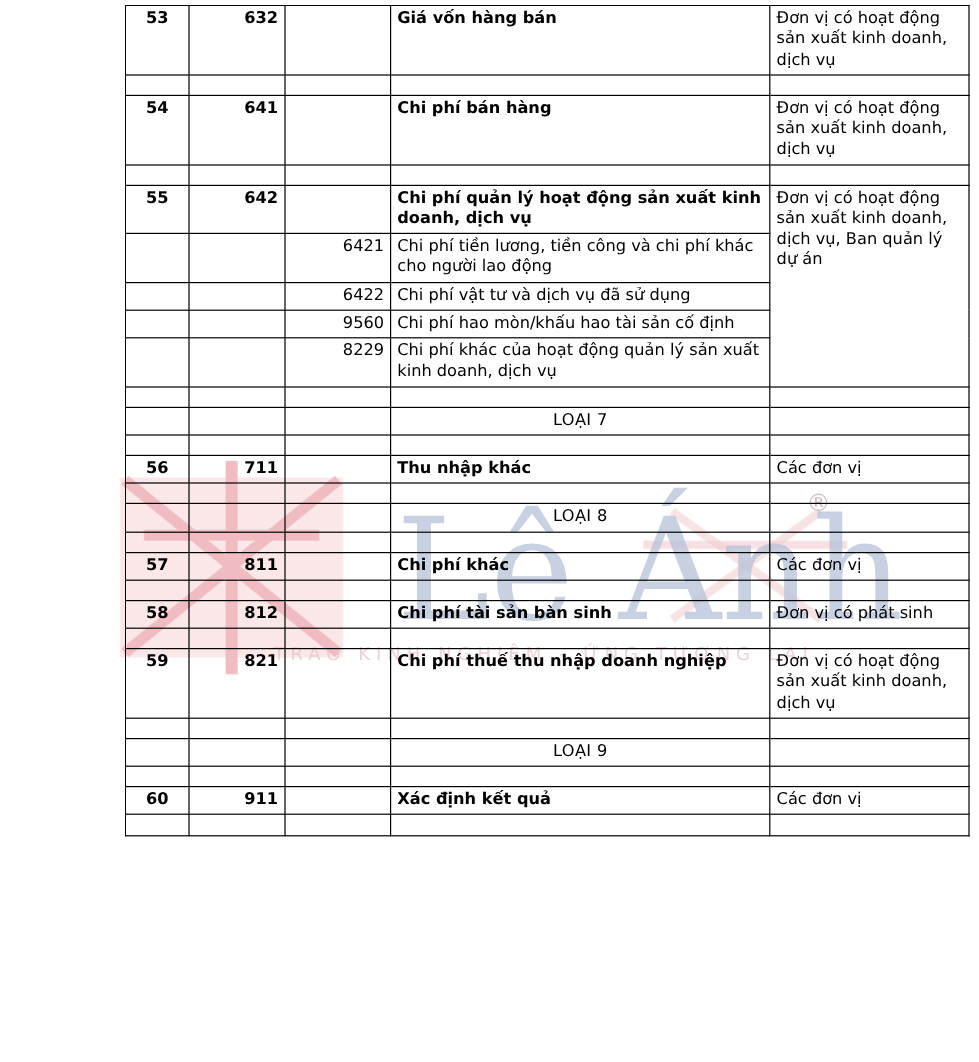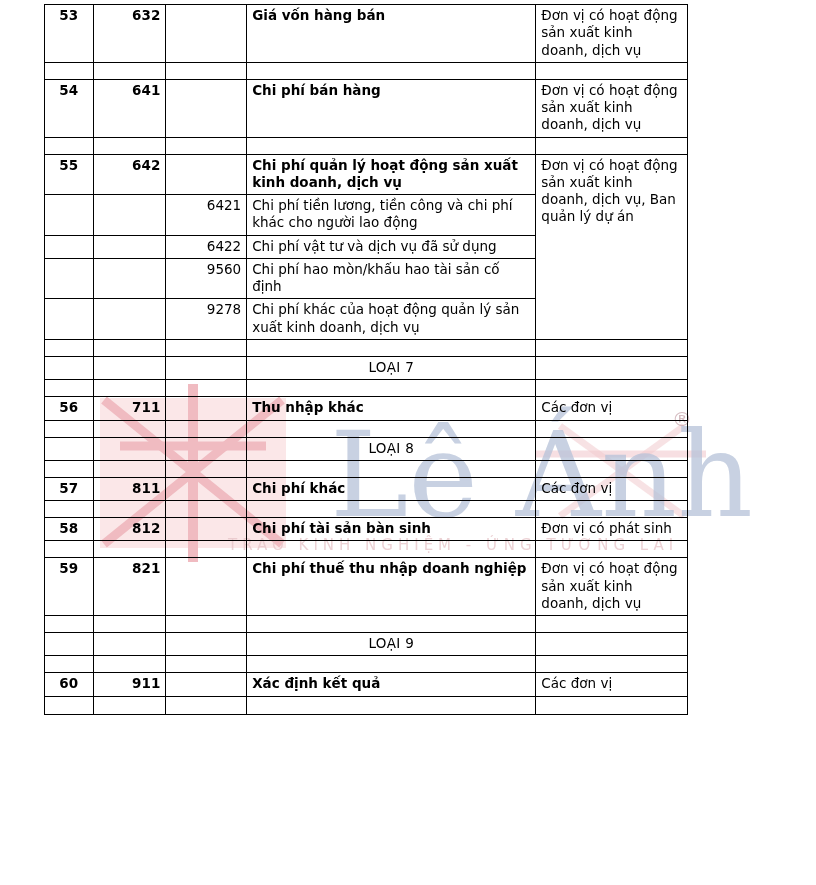"53" table.acct { margin-left: 44px -> 104px; width: 644px -> 704px }
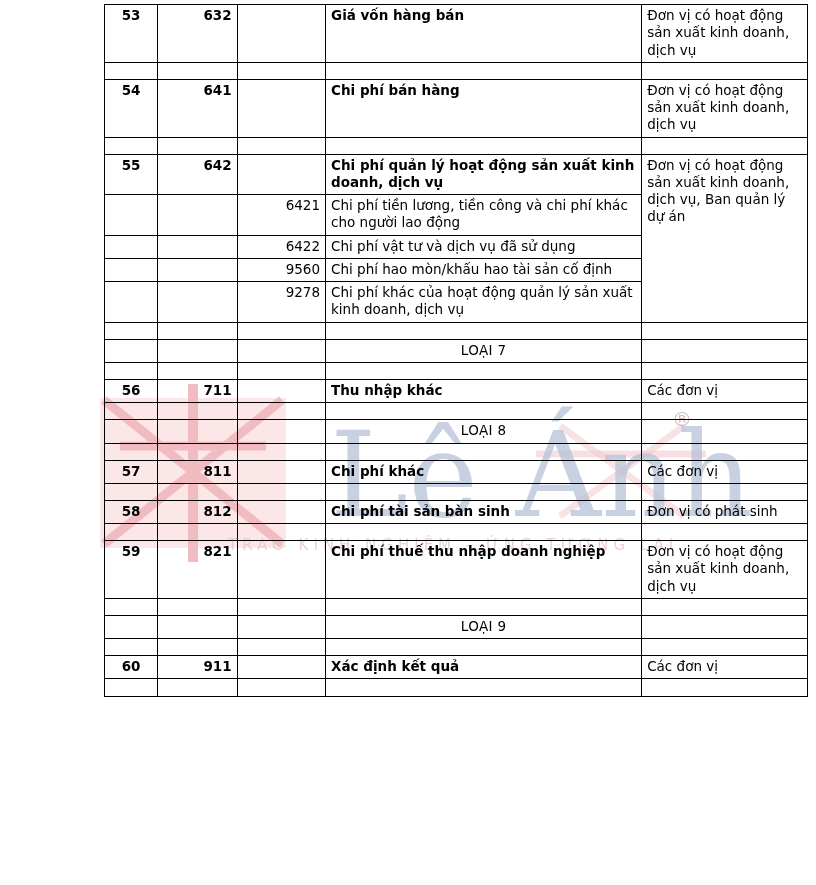"9278" td.lv2 { text: 9278 -> 8229 }
